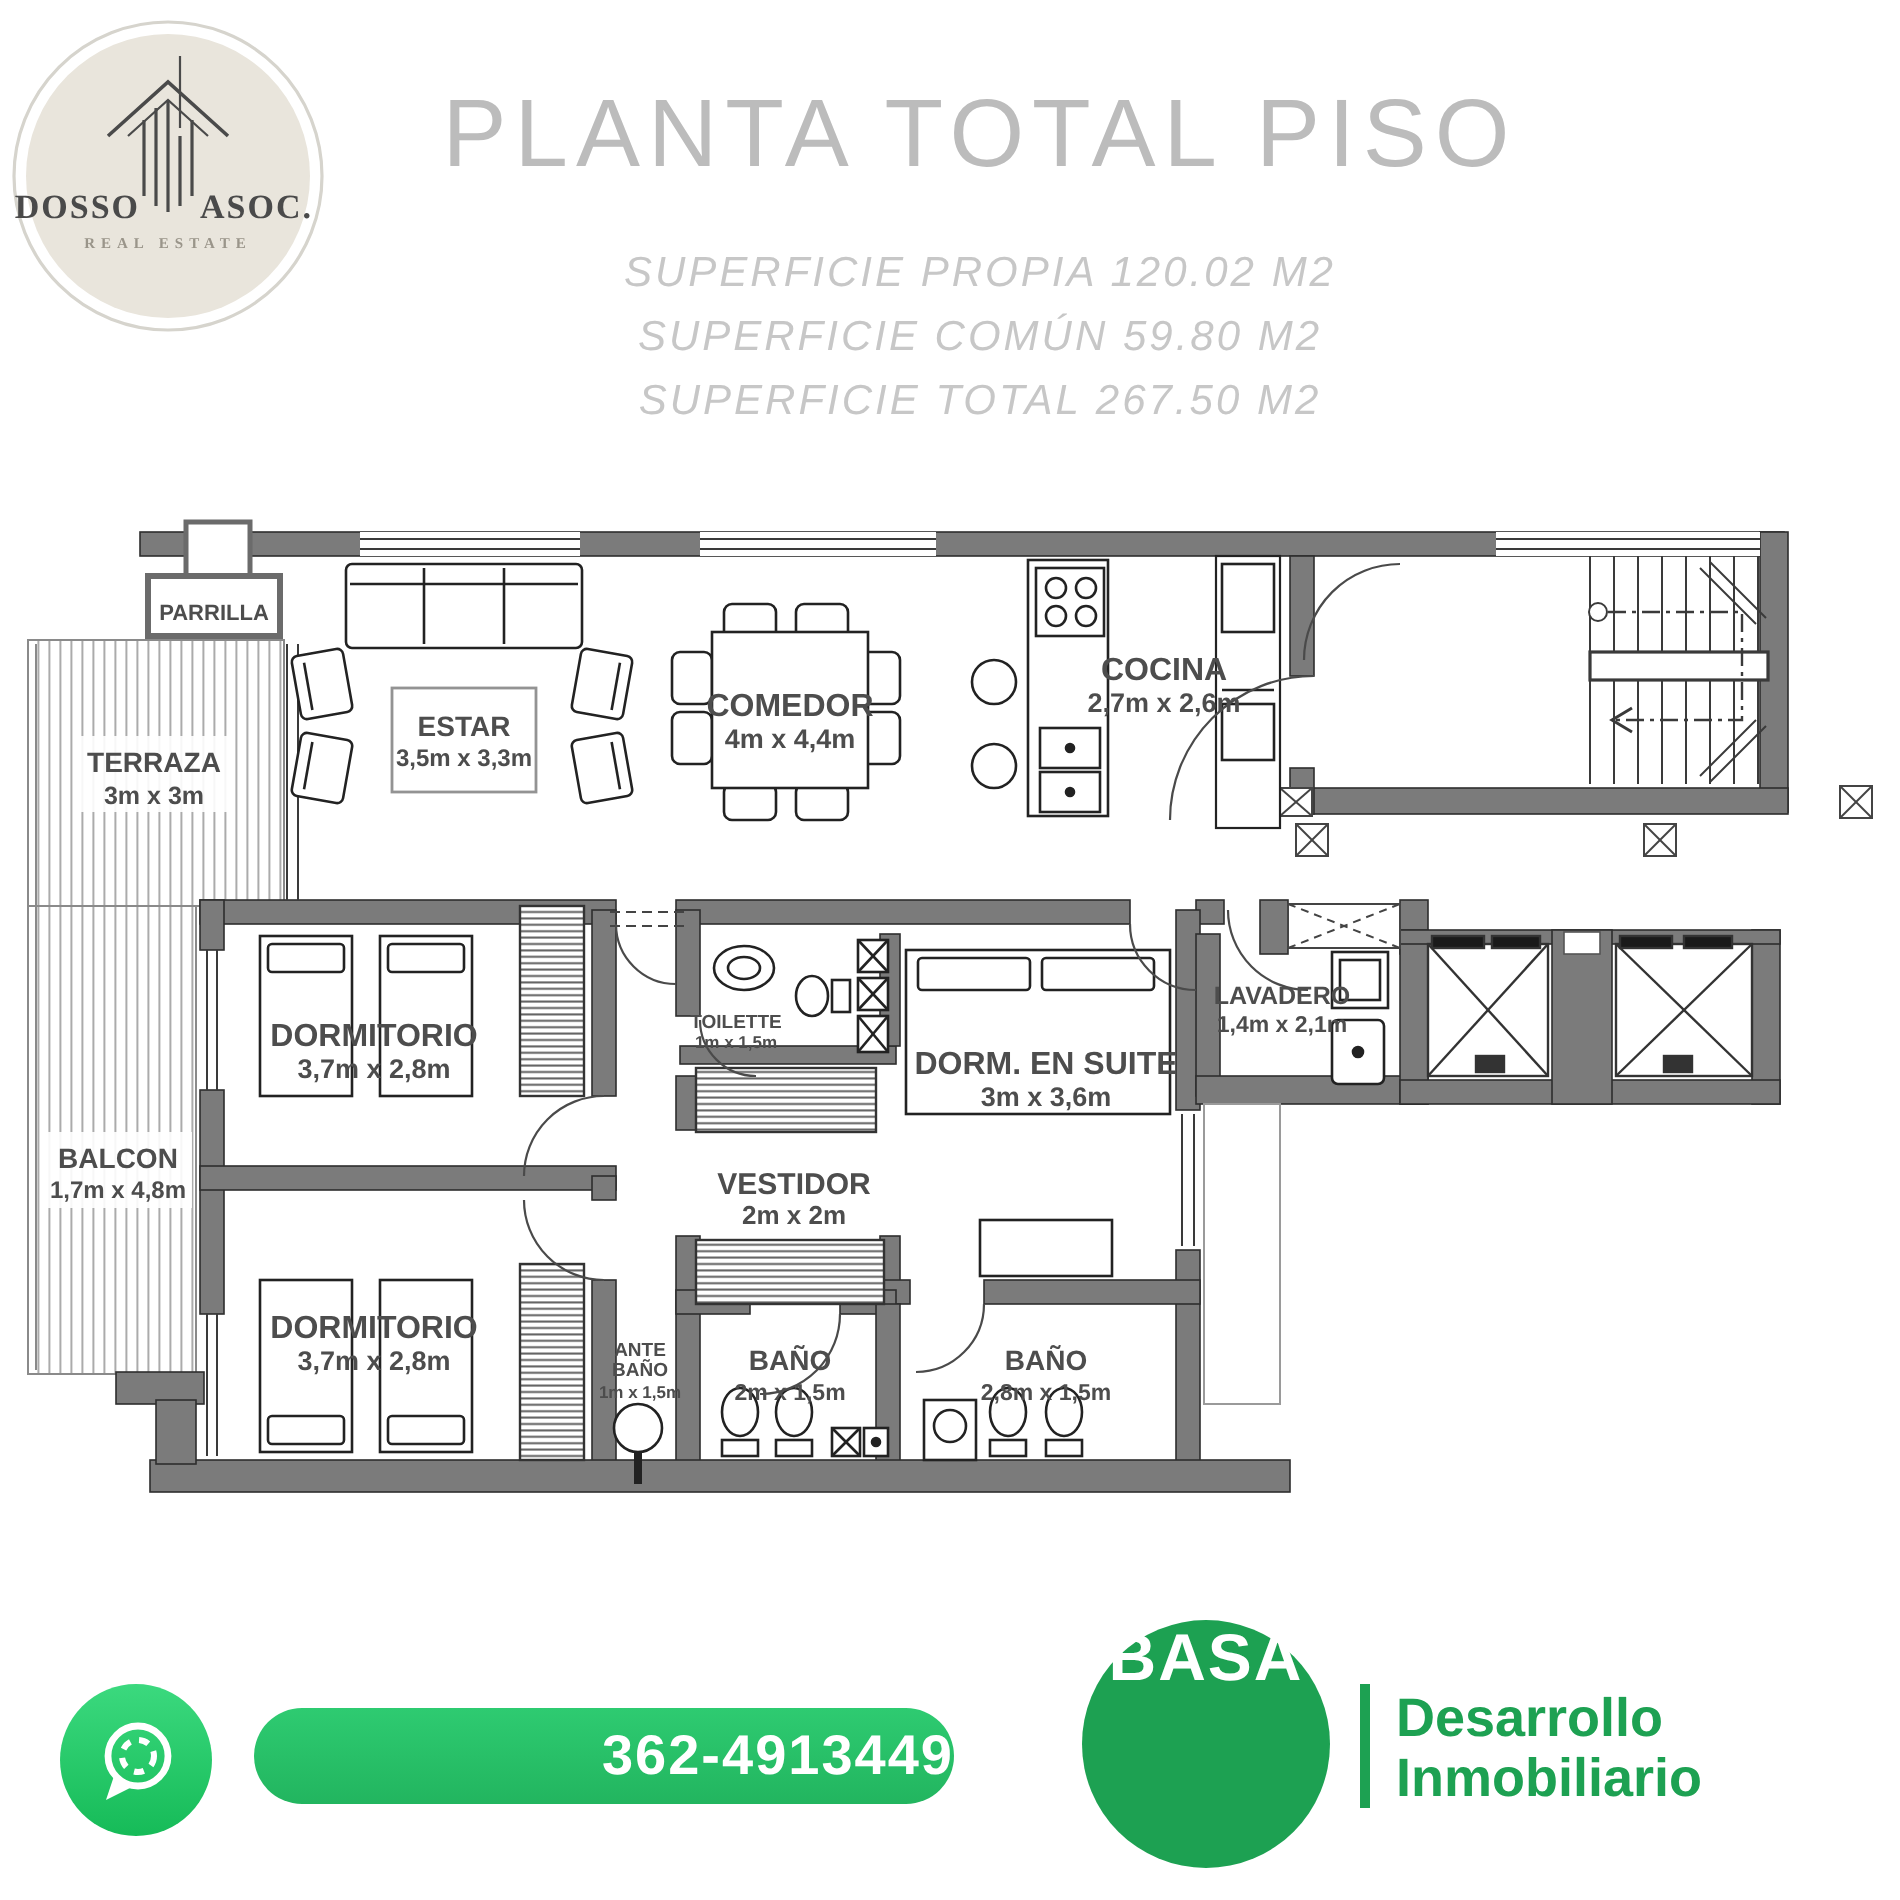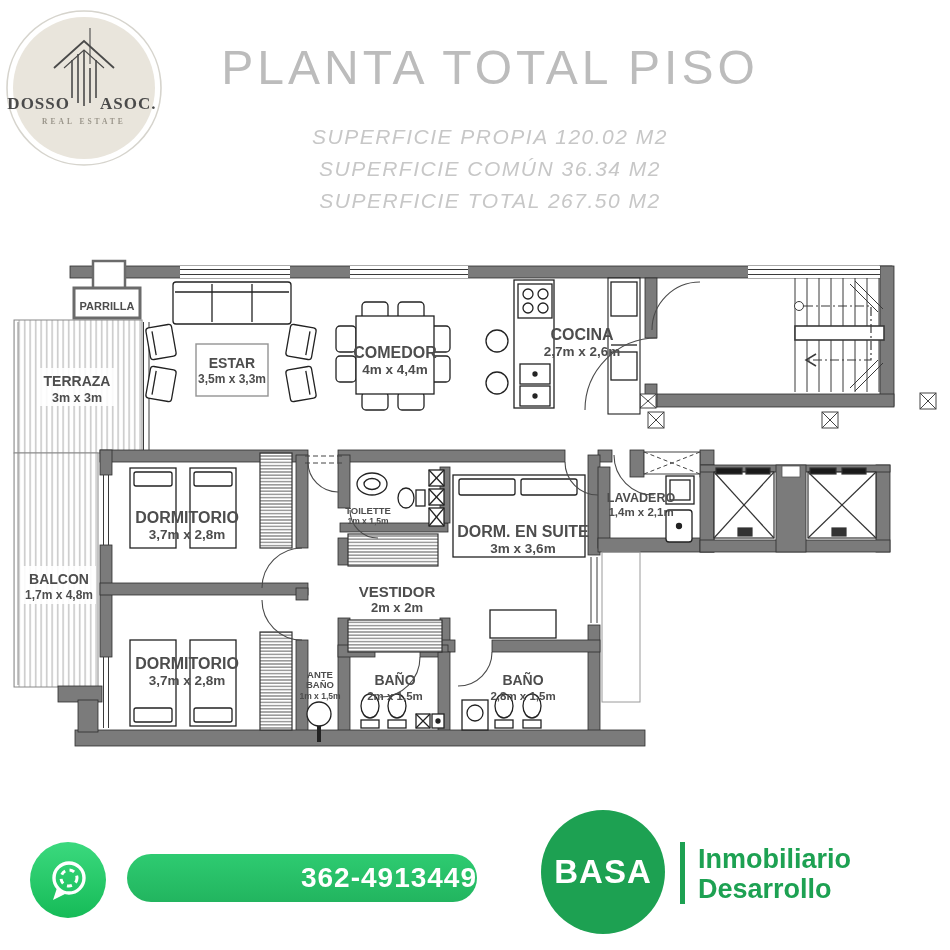"SUPERFICIE COMÚN 36.34 M2" div { text: 36.34 -> 59.80 }
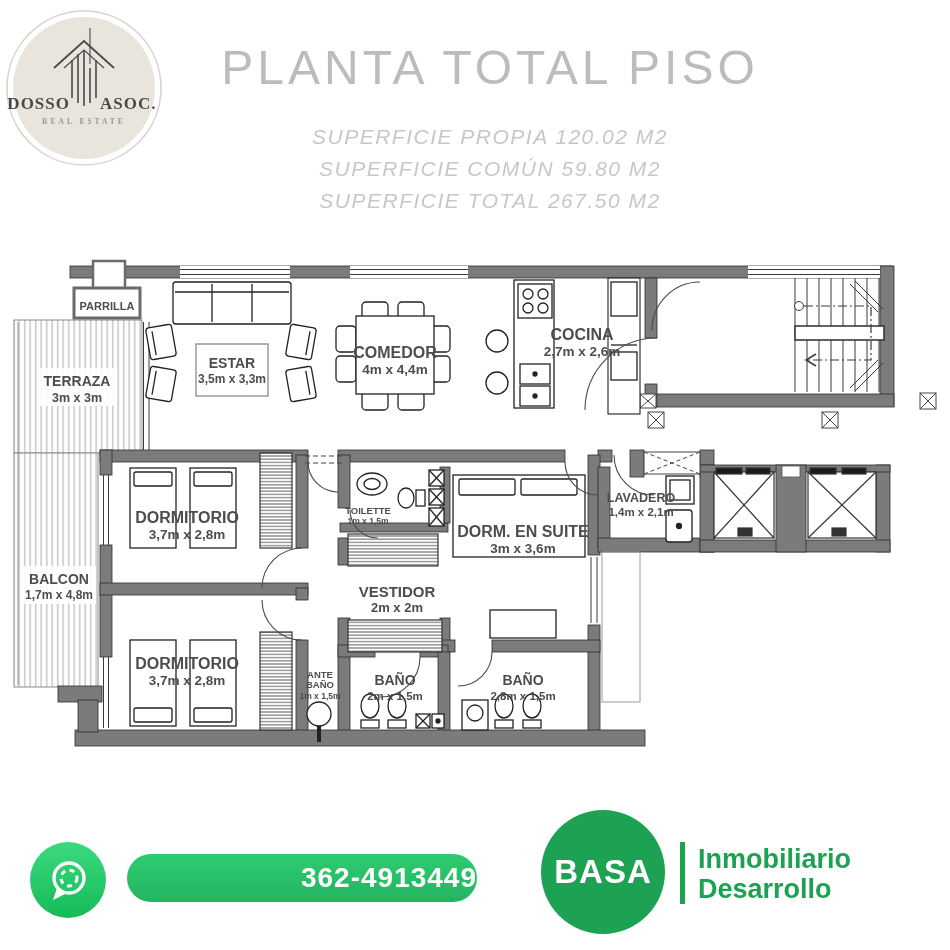"BASA" .basa { align-items: center -> none }
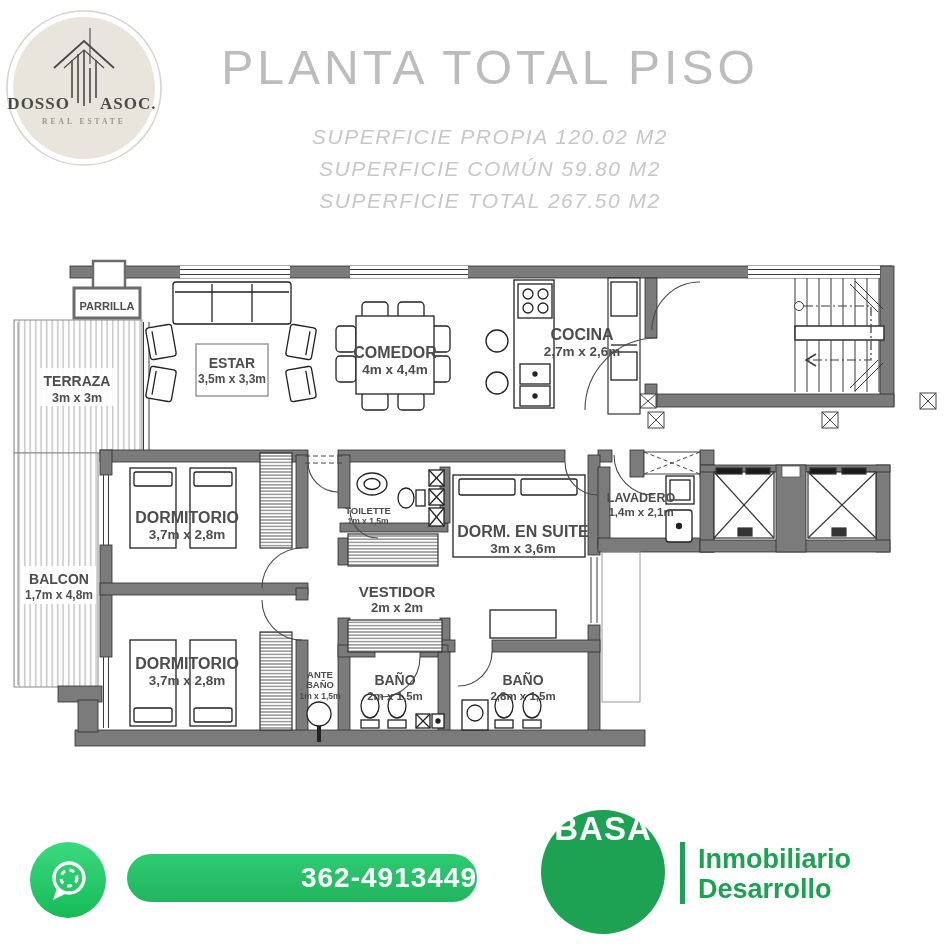"Inmobiliario" div { order: before "Desarrollo" -> after "Desarrollo" }
